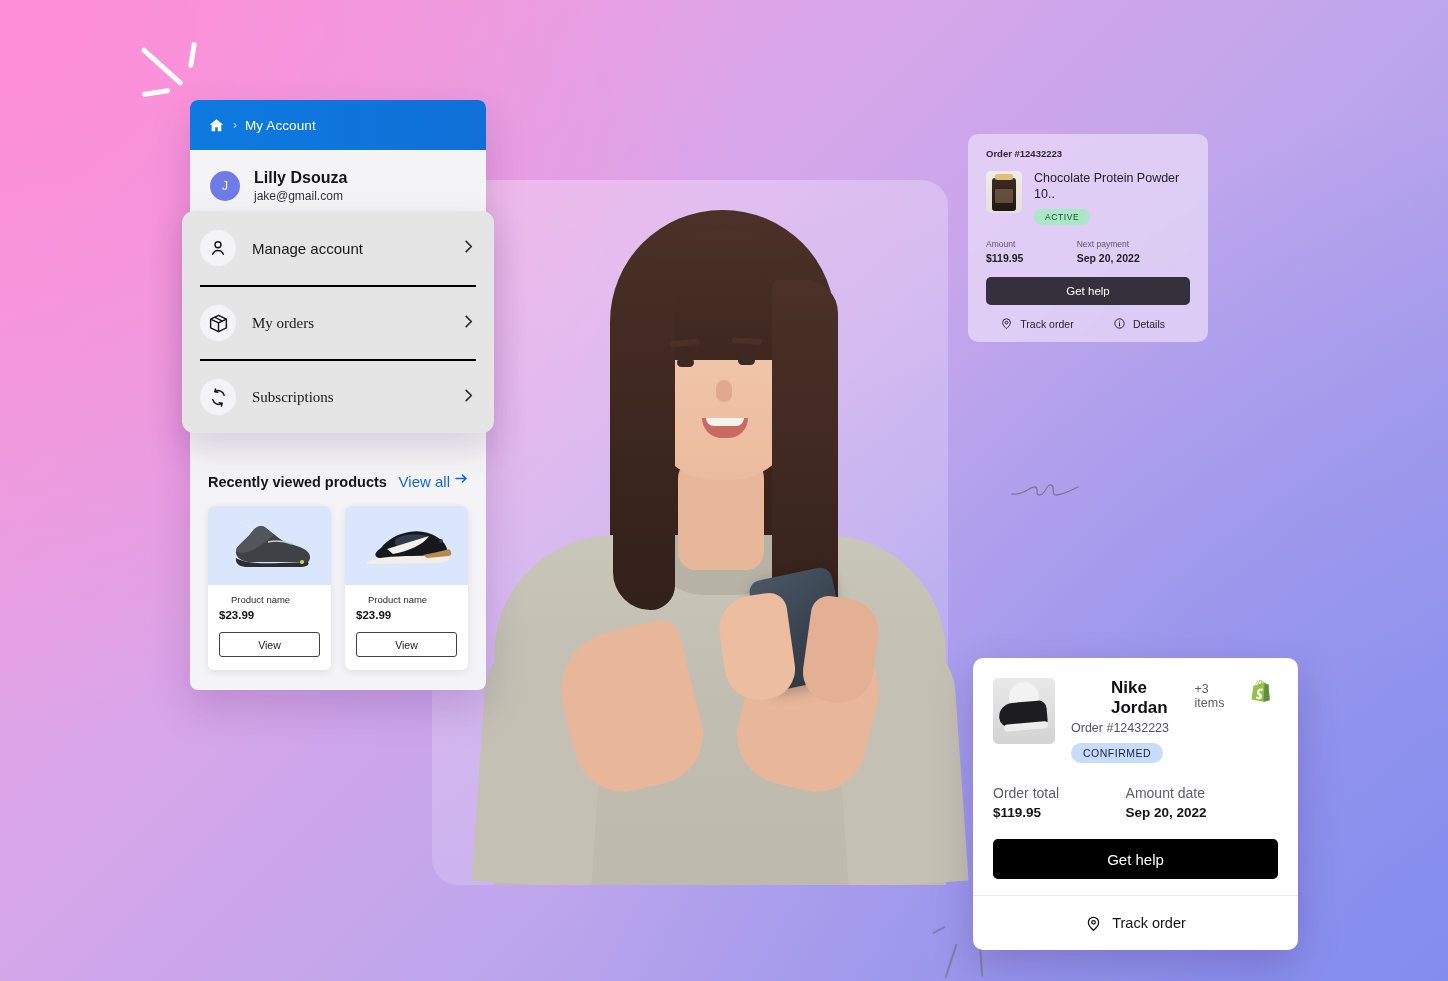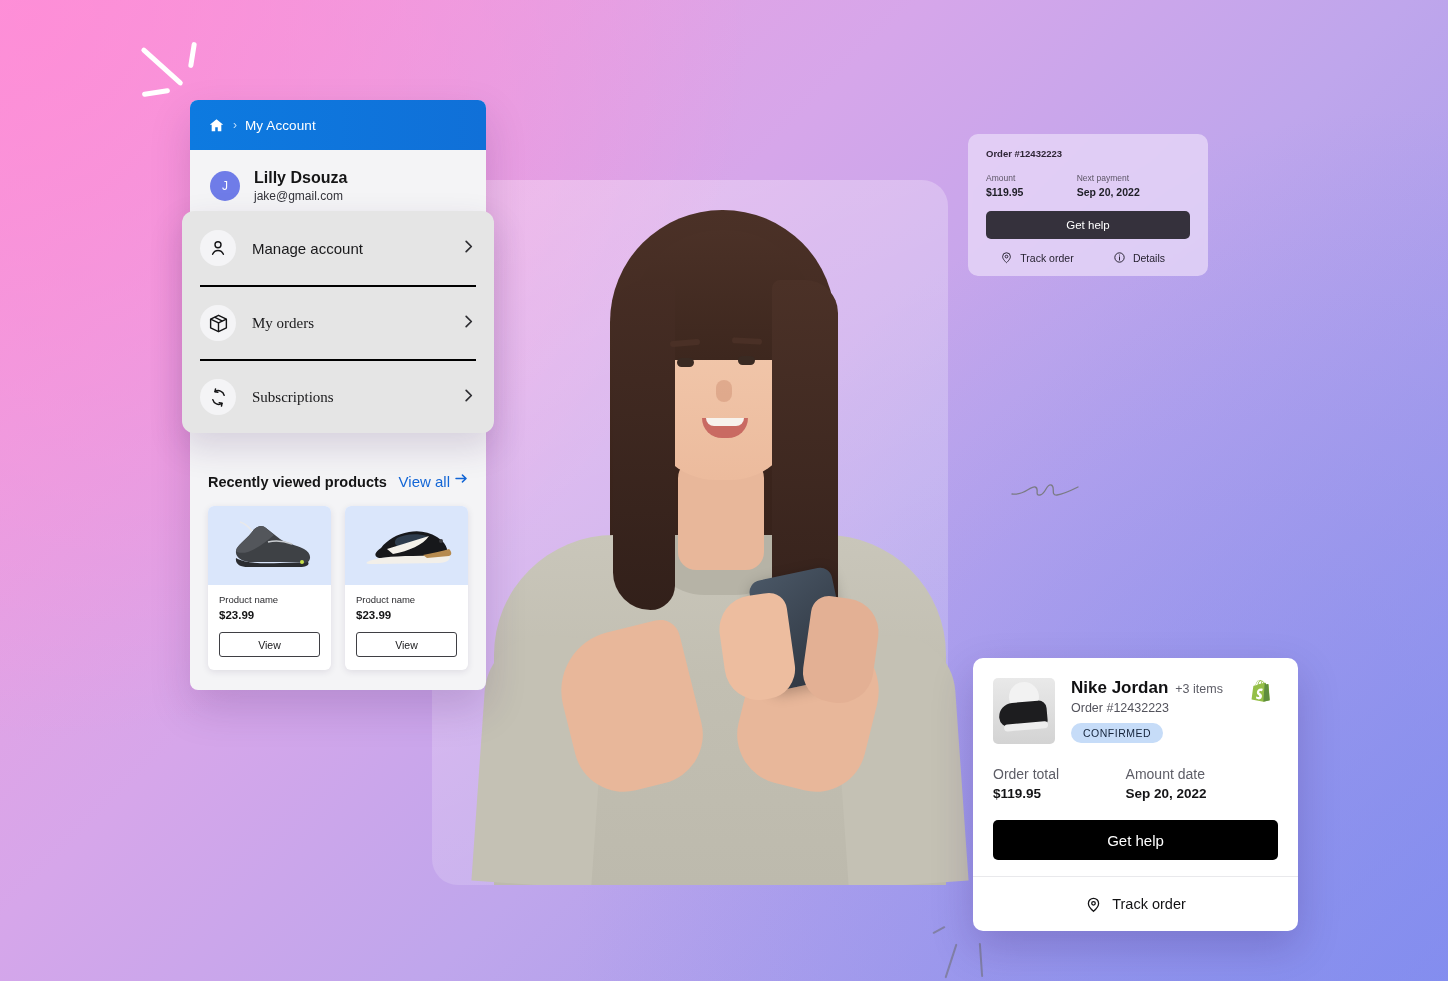"Chocolate Protein Powder 10.." div.sub-top { html: none -> <div> <div> <span></span> </div> <div> <div>Chocolate Protein Powder 10..</div> <span>ACTIVE</span> </div> </div> }
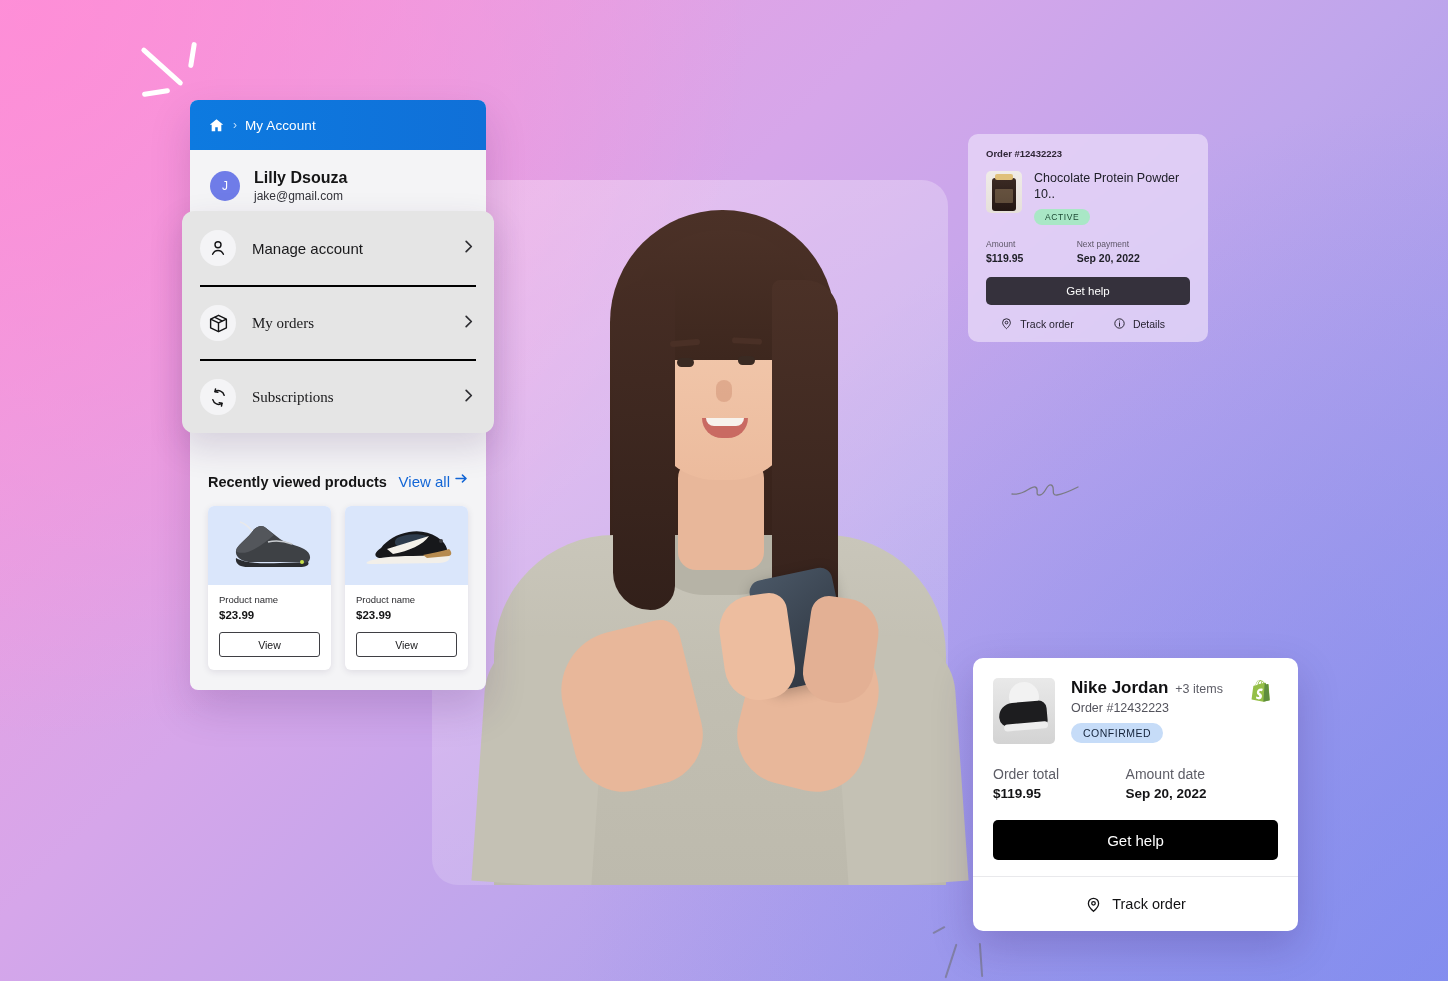"Product name" .prod-name { margin-left: none -> 12px }
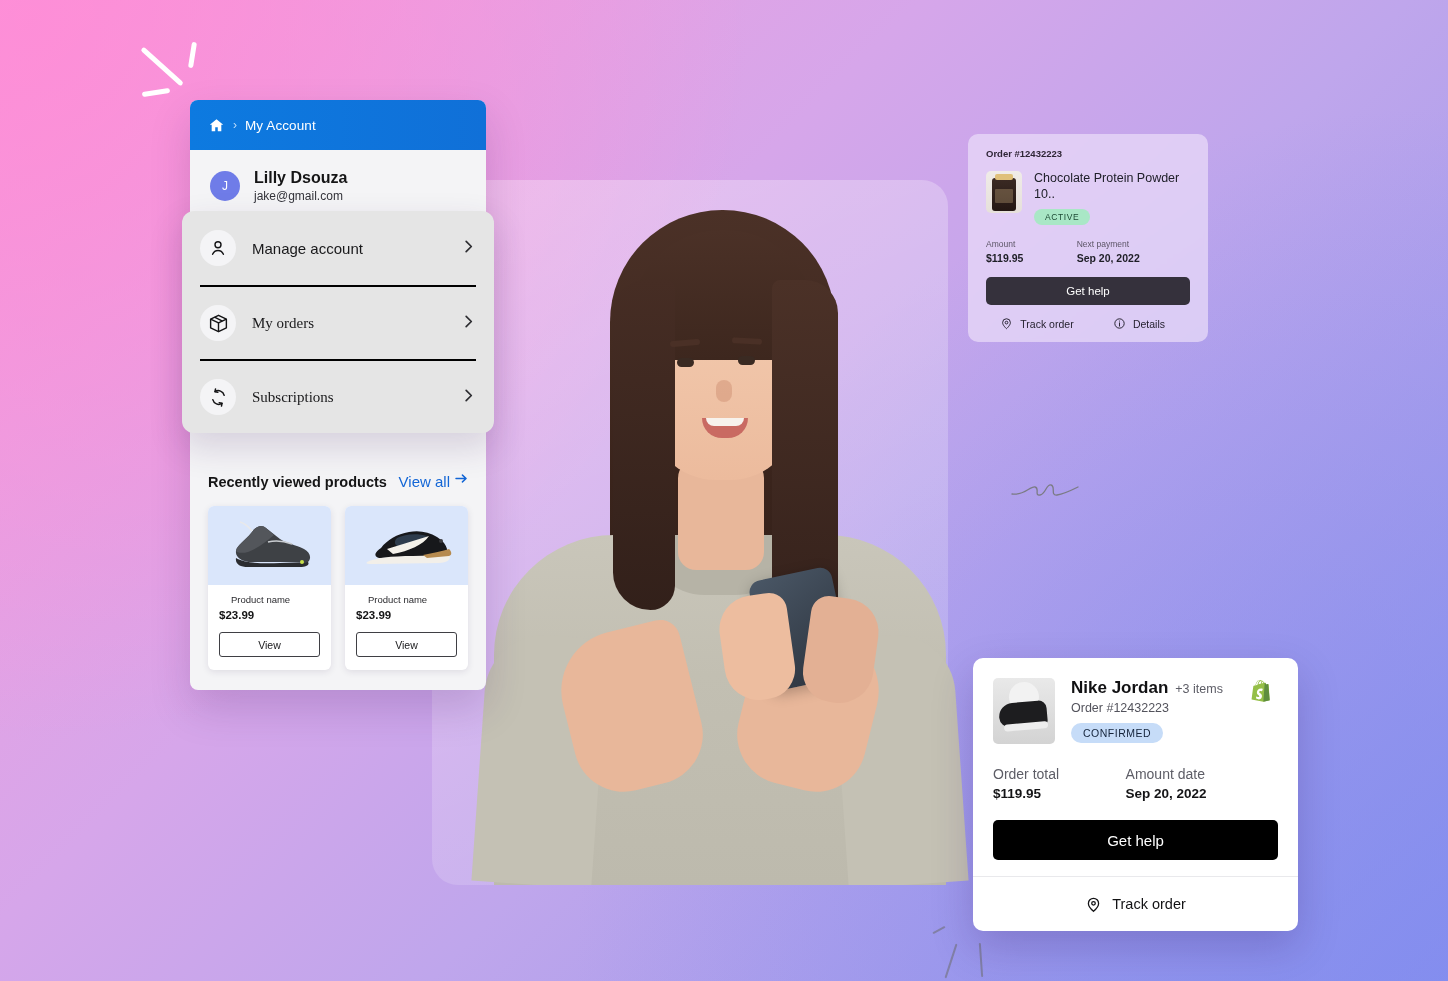"Nike Jordan" .oc-title { margin-left: none -> 40px }
